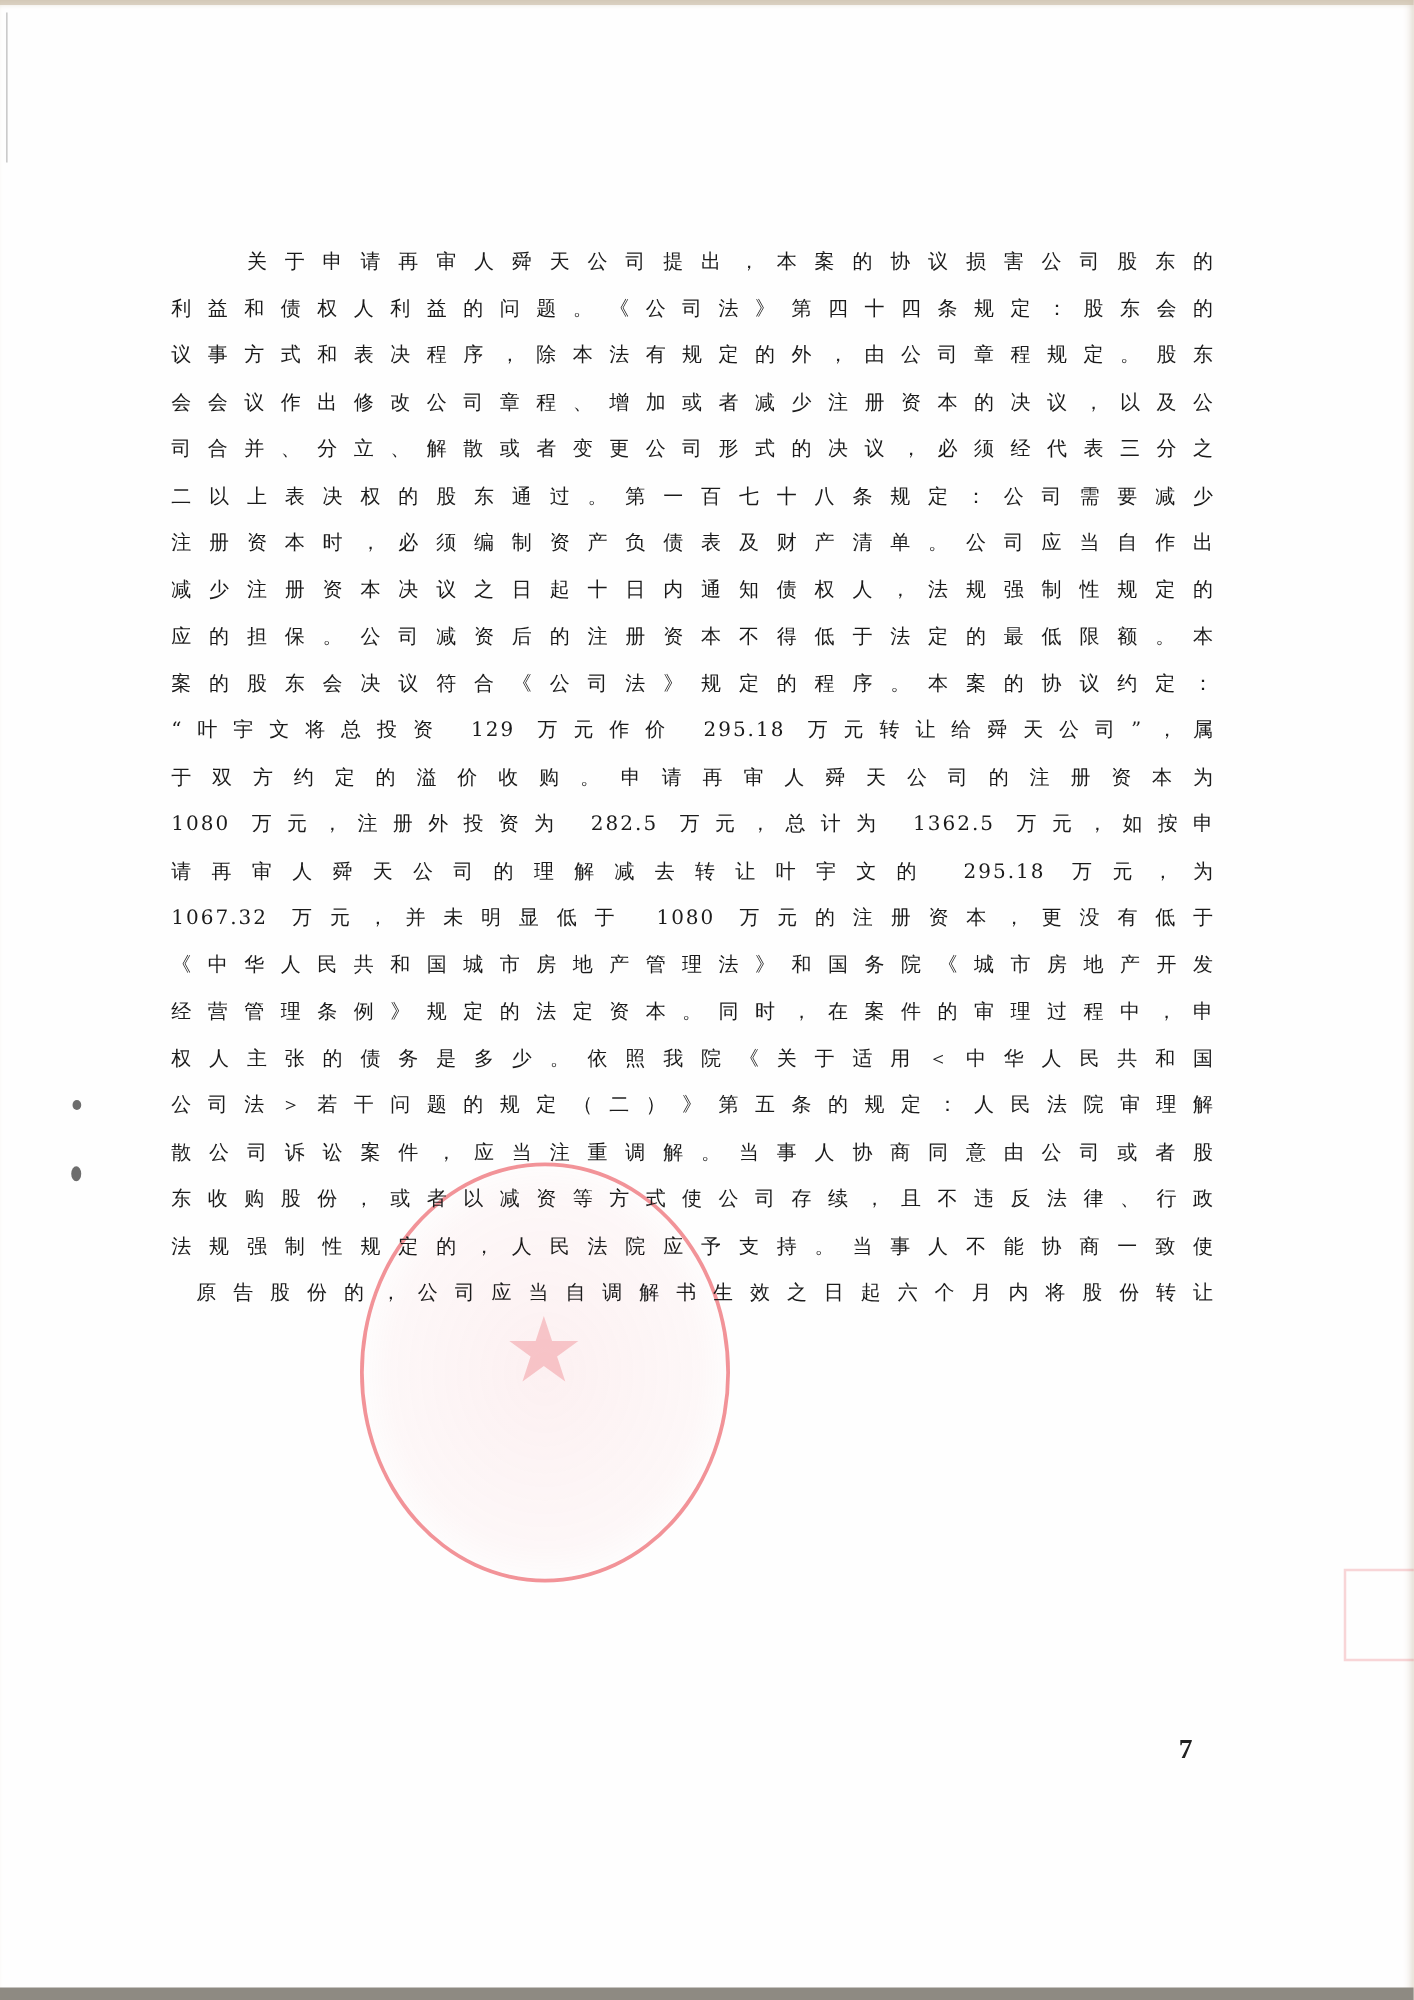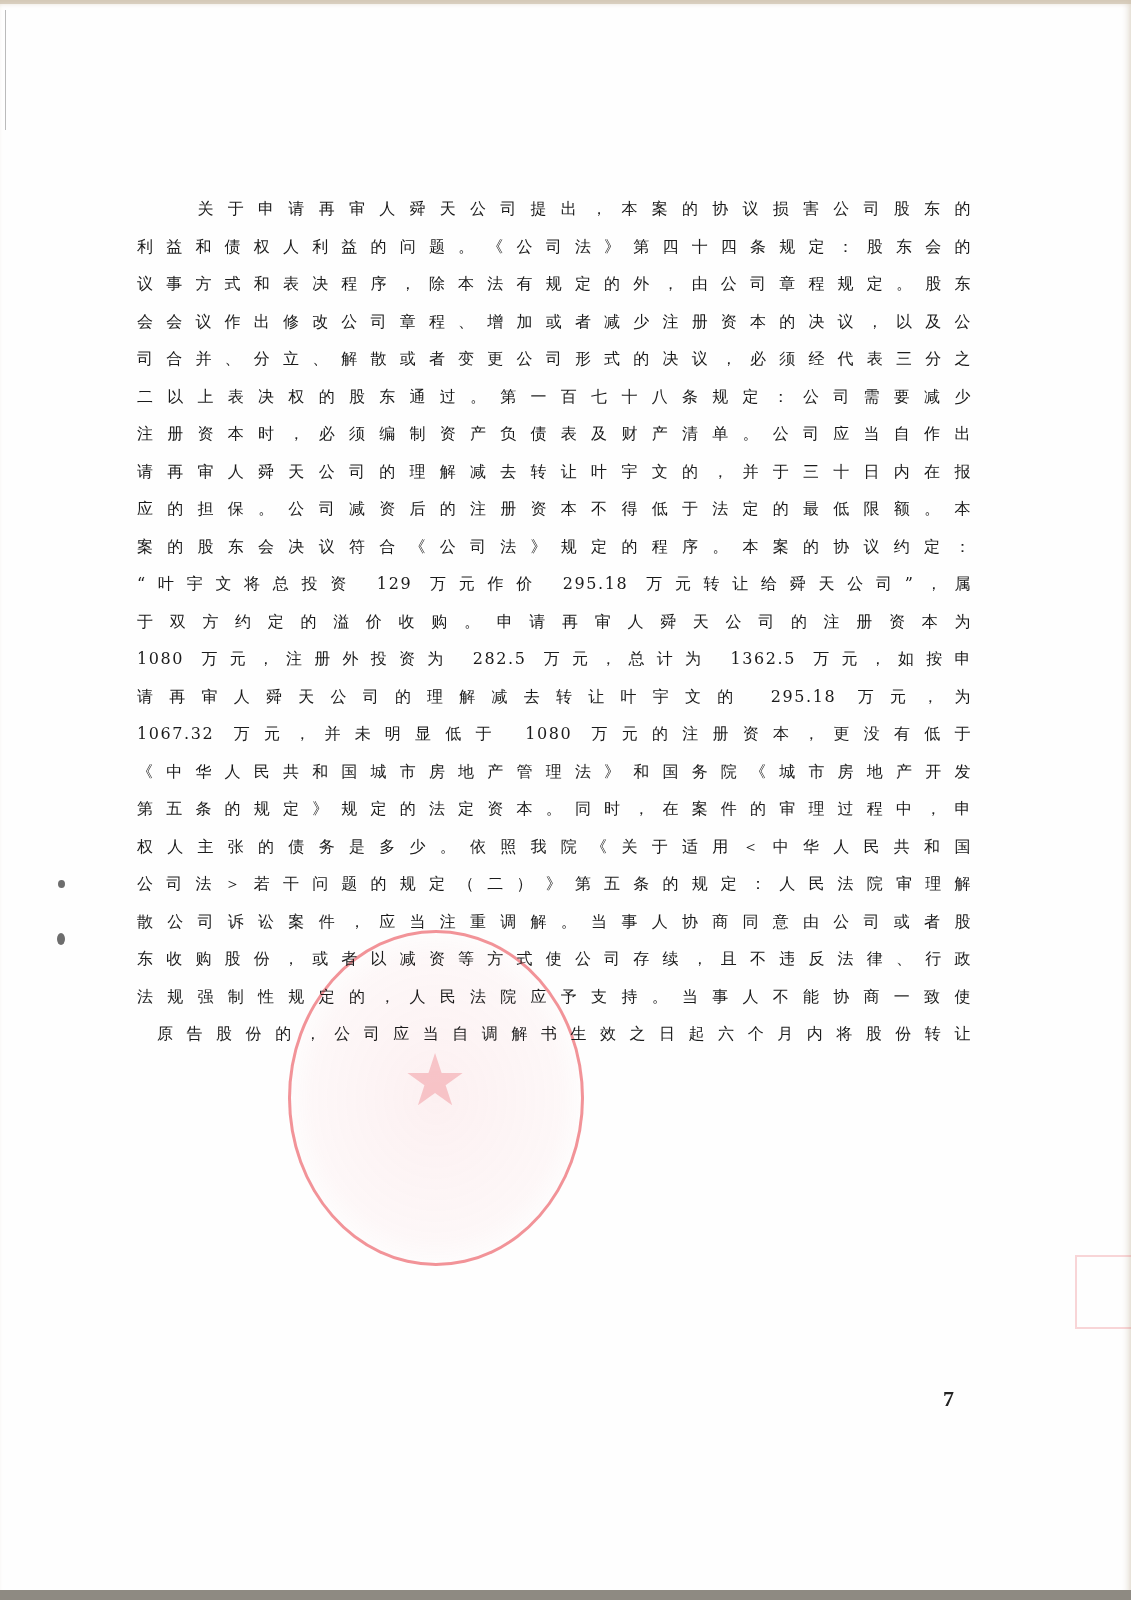"请再审人舜天公司的理解减去转让叶宇文的，并于三十日内在报" span.line { text: 请再审人舜天公司的理解减去转让叶宇文的，并于三十日内在报 -> 减少注册资本决议之日起十日内通知债权人，法规强制性规定的 }
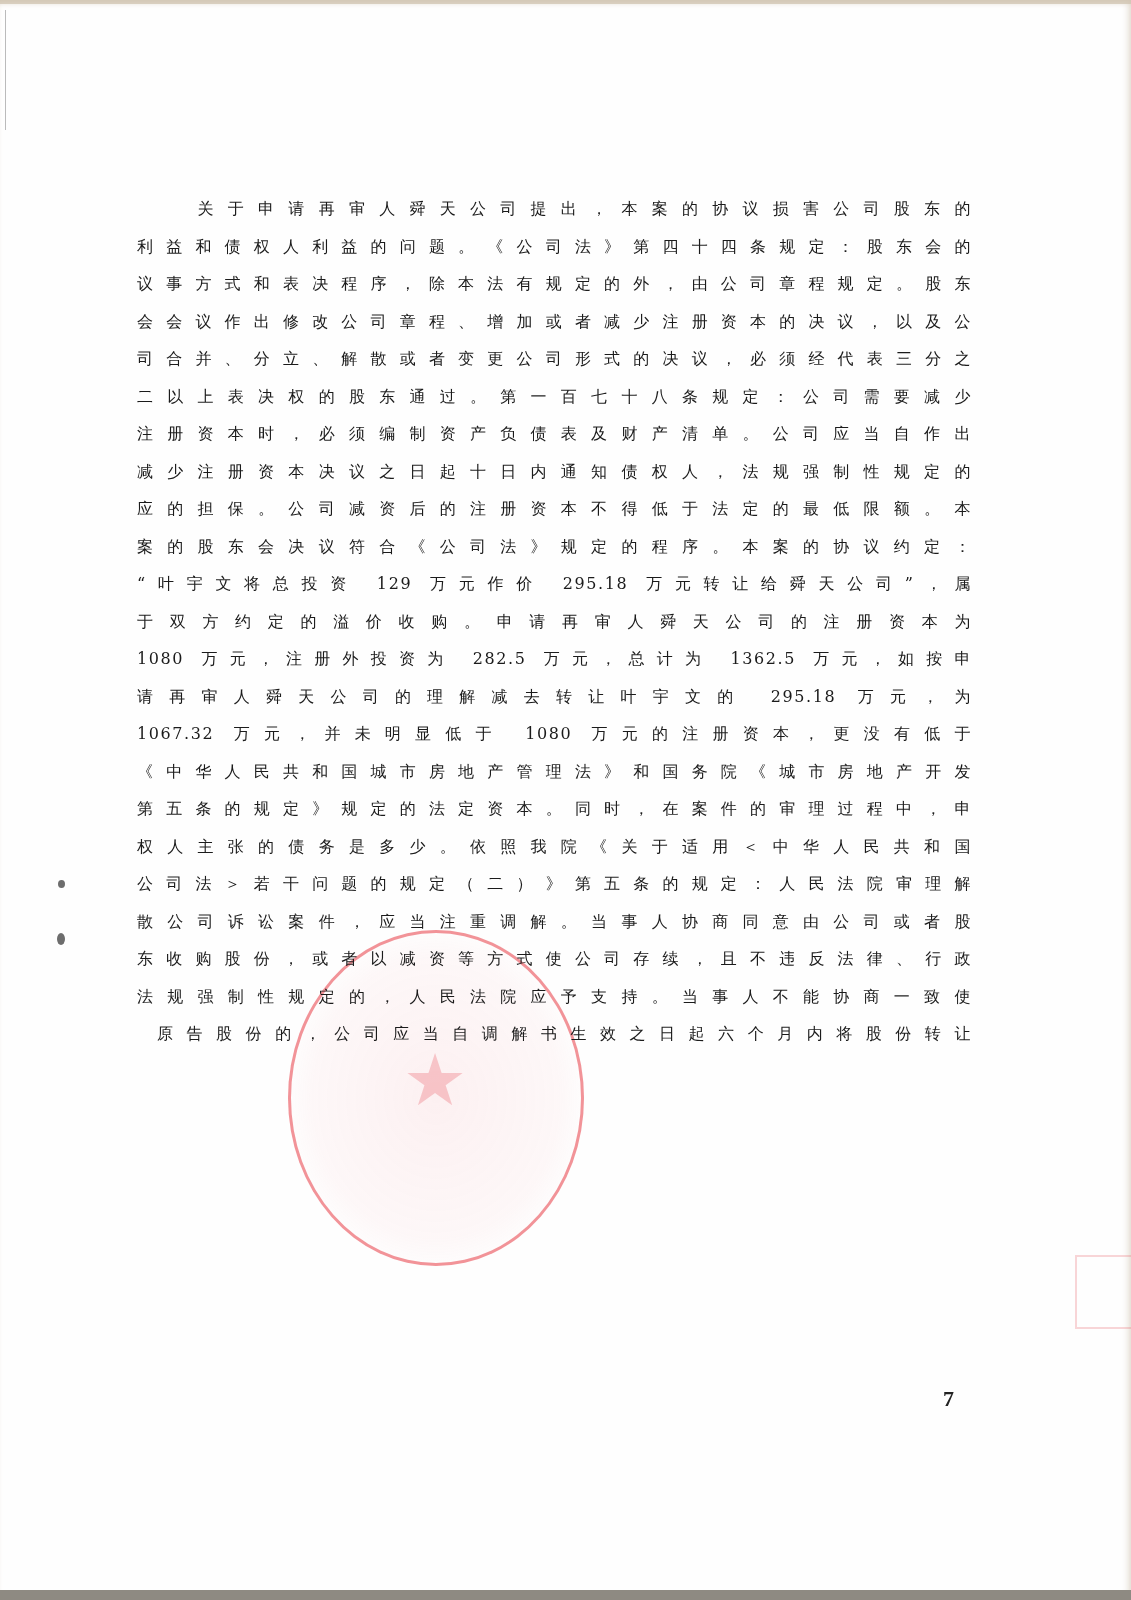"第五条的规定》规定的法定资本。同时，在案件的审理过程中，申" span.line { text: 第五条的规定 -> 经营管理条例 }
